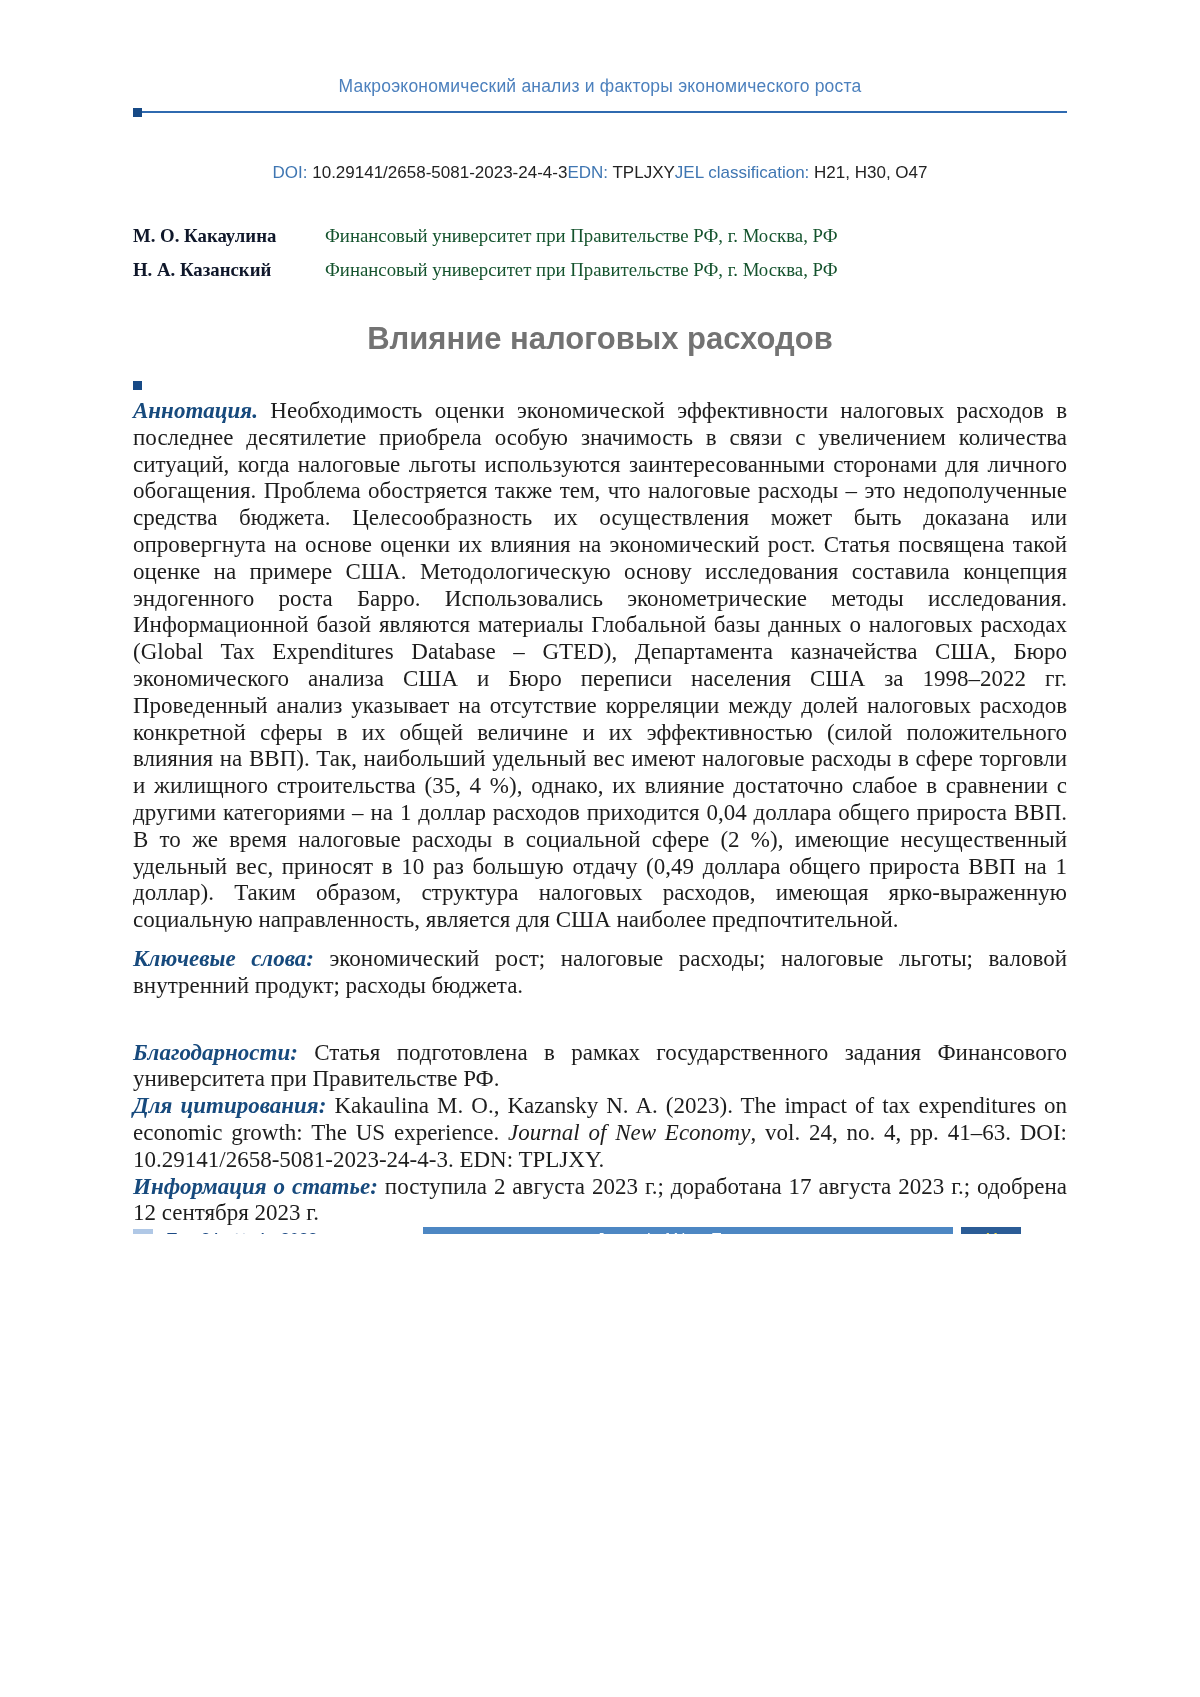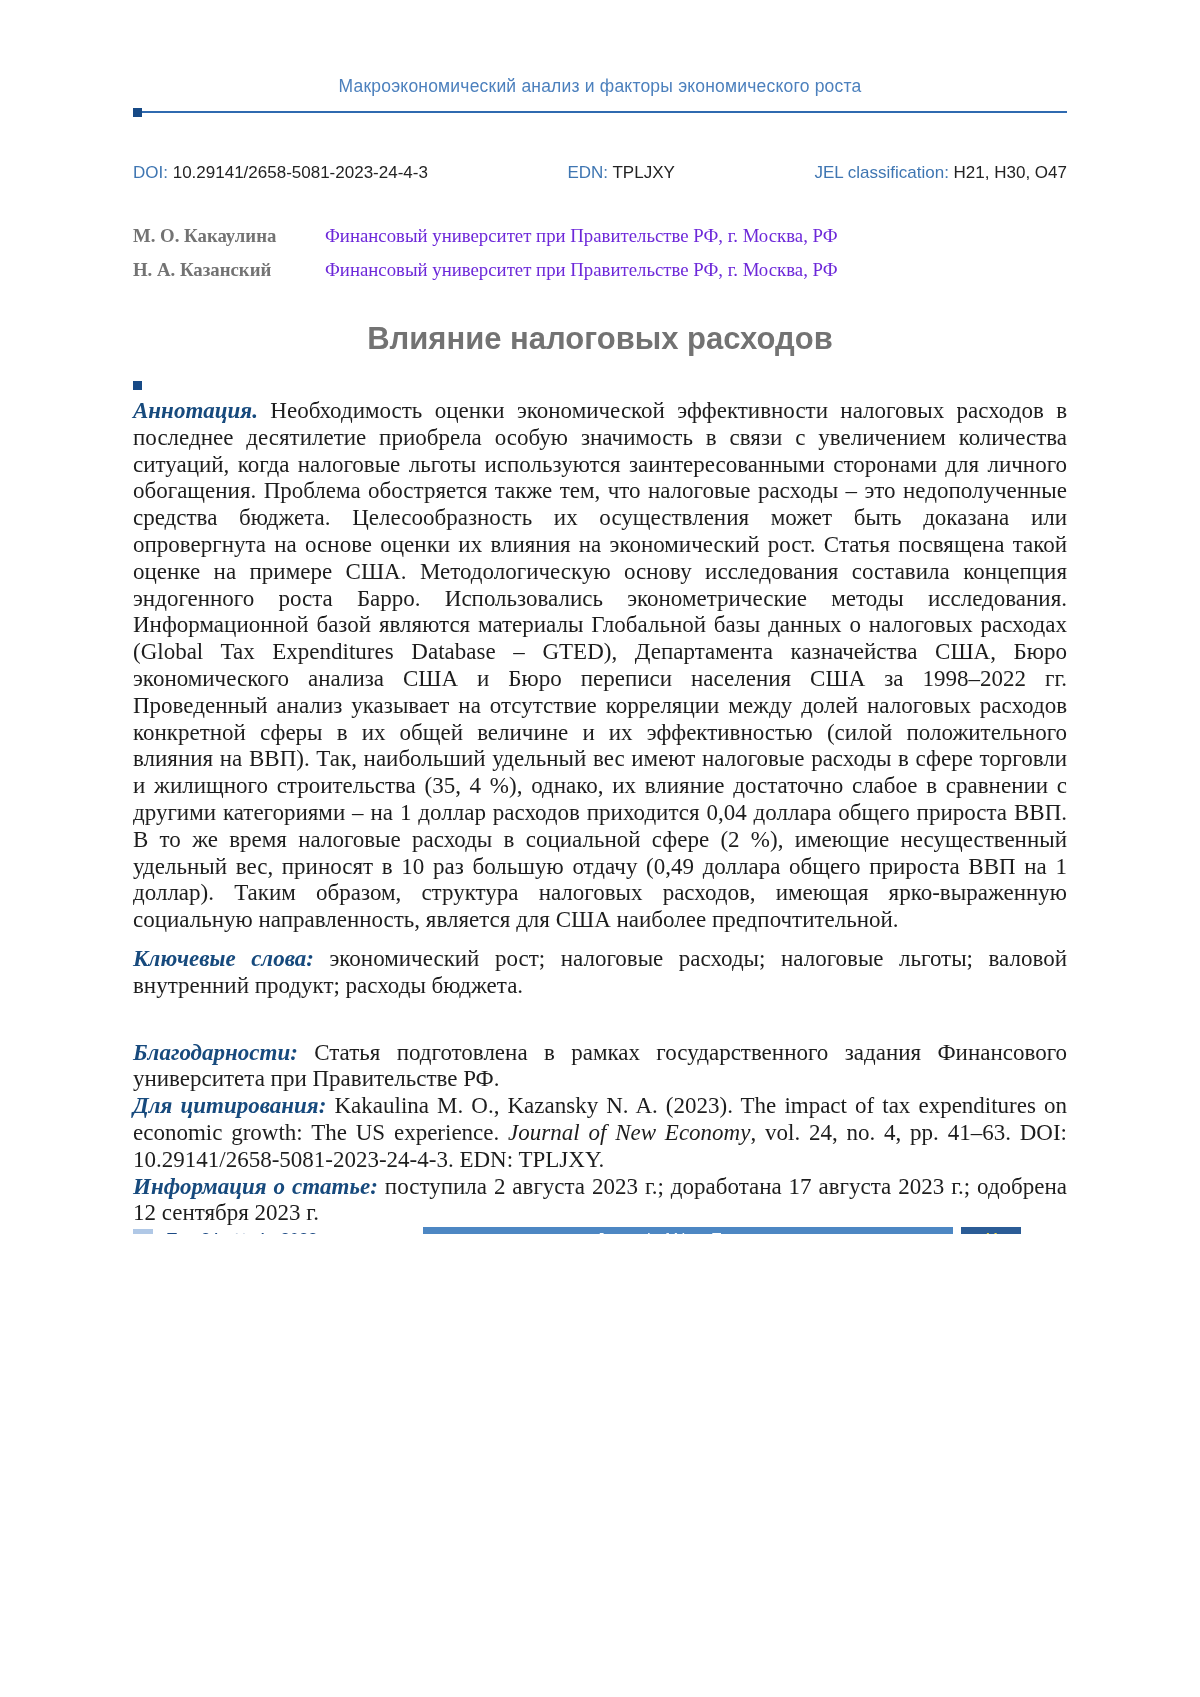"DOI: 10.29141/2658-5081-2023-24-4-3" .meta-row { justify-content: space-between -> center }
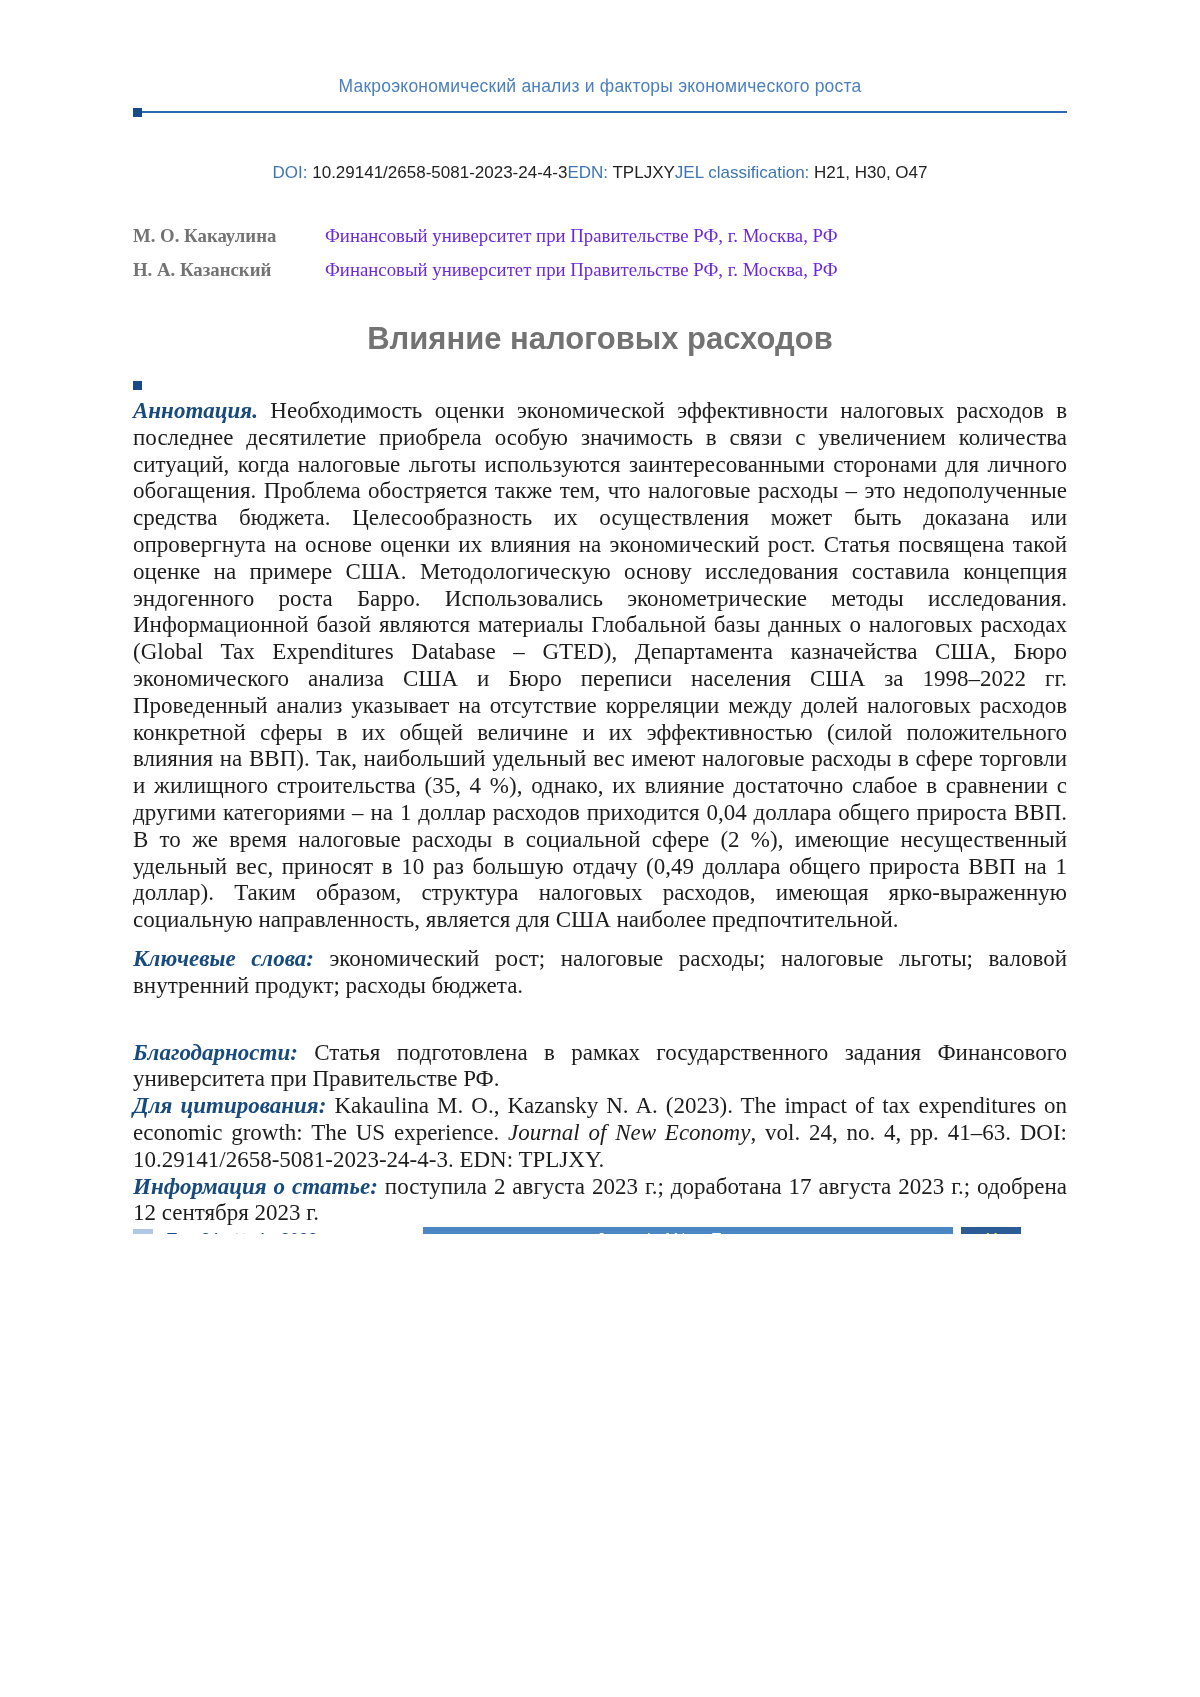"М. О. Какаулина" .author-name { color: #737373 -> #0f172a }
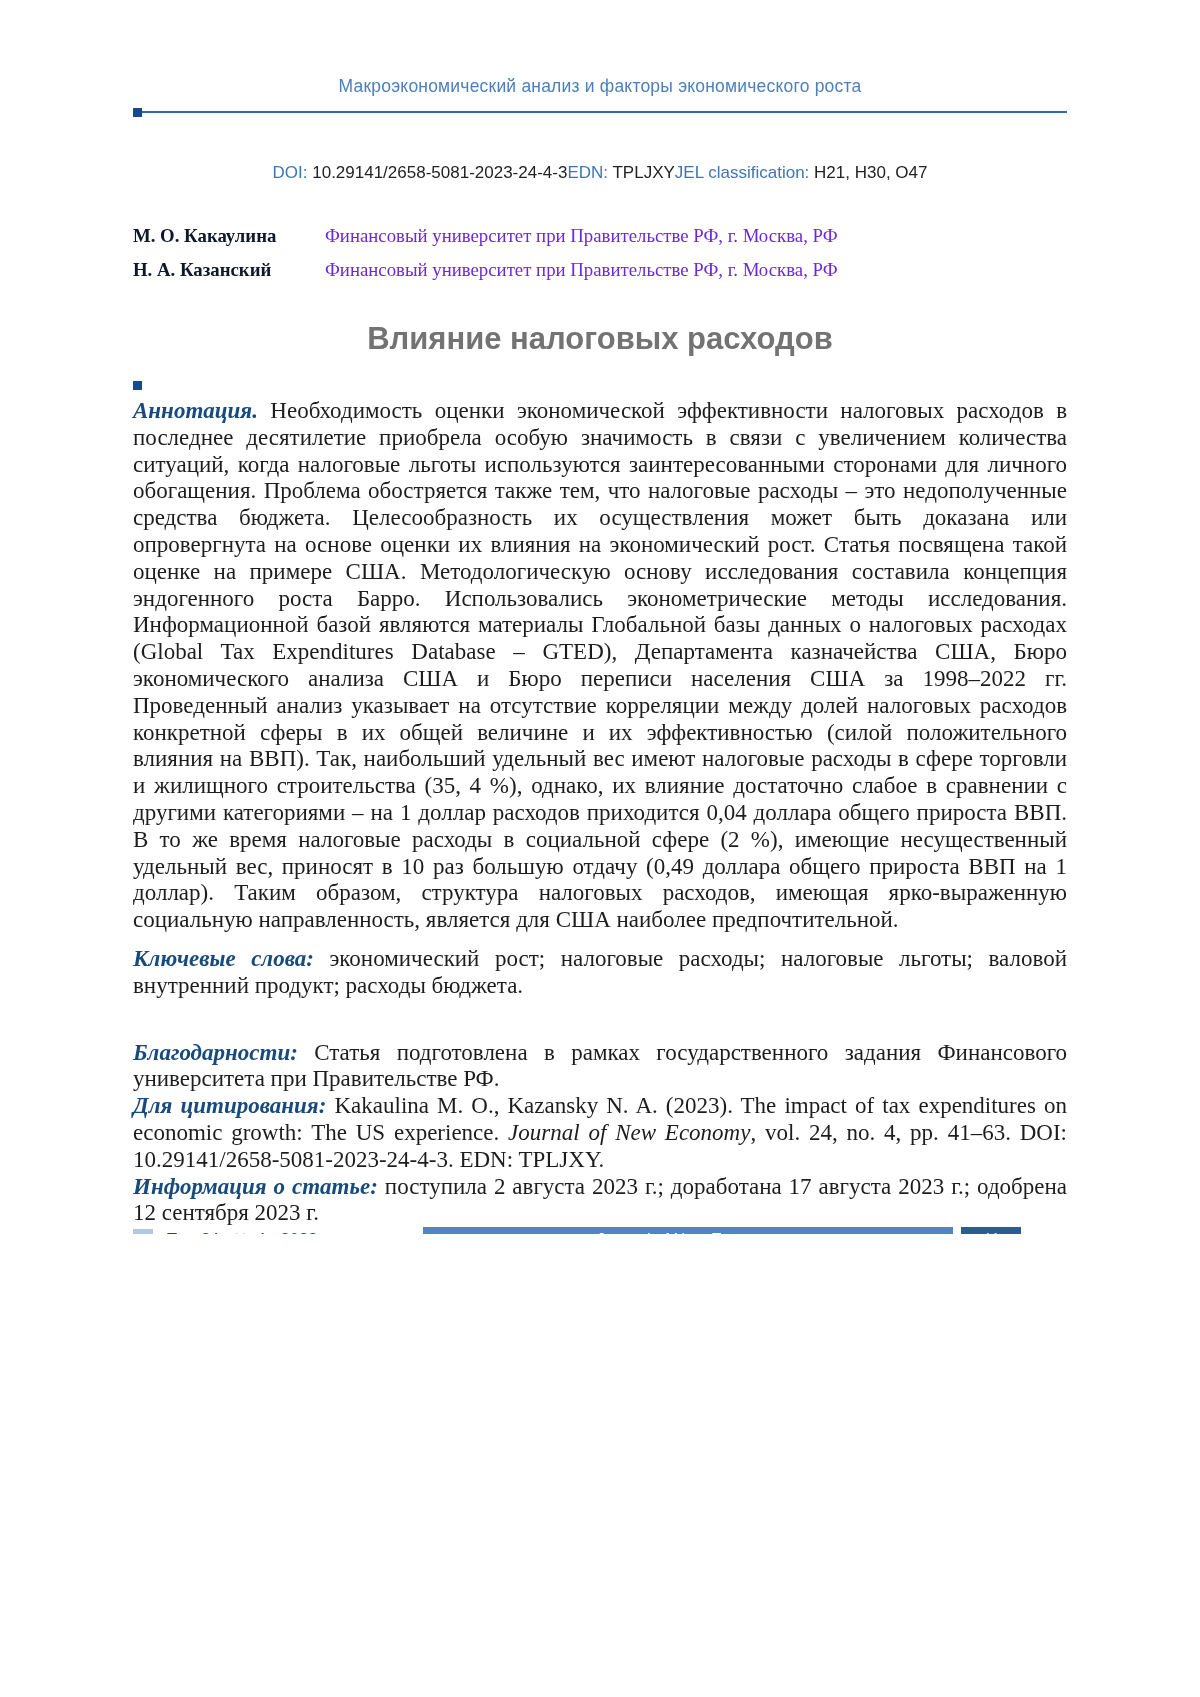"Финансовый университет при Правительстве" .author-aff { color: #6d28d9 -> #14532d }
